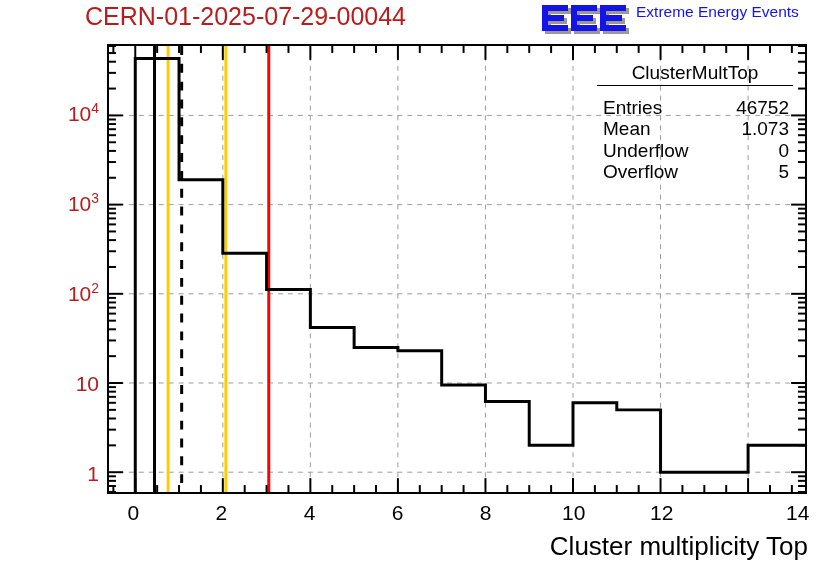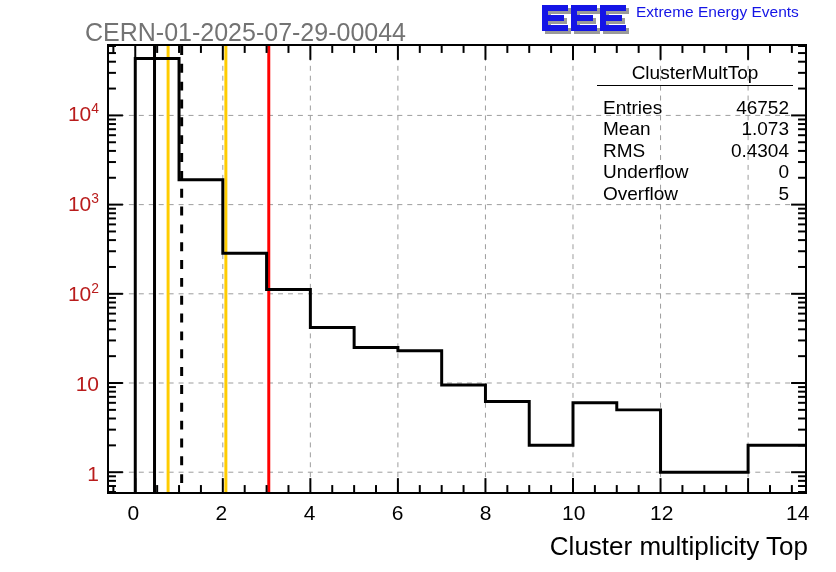"CERN-01-2025-07-29-00044" #plot-title { color: #737373 -> #b91c1c; top: 18px -> 2px }
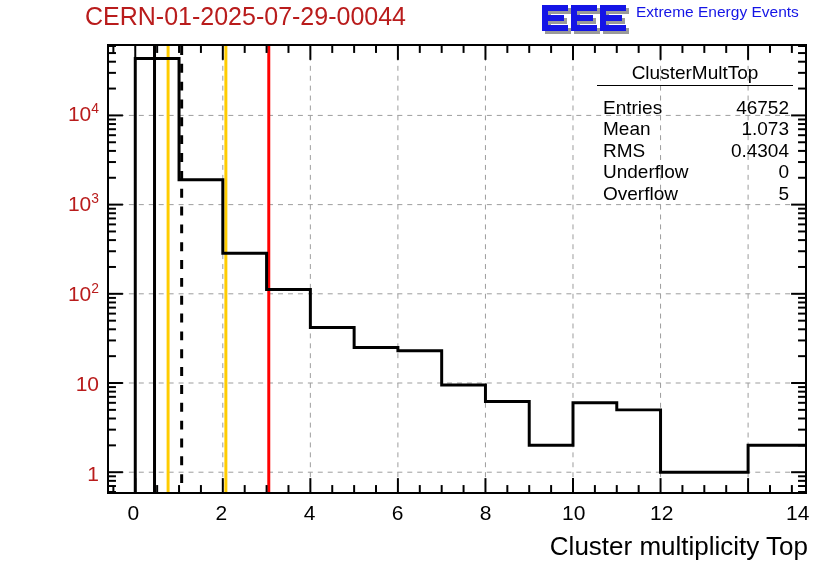"RMS" div.stats-row { html: <div> <span>RMS</span> <span>0.4304</span> </div> -> none }
